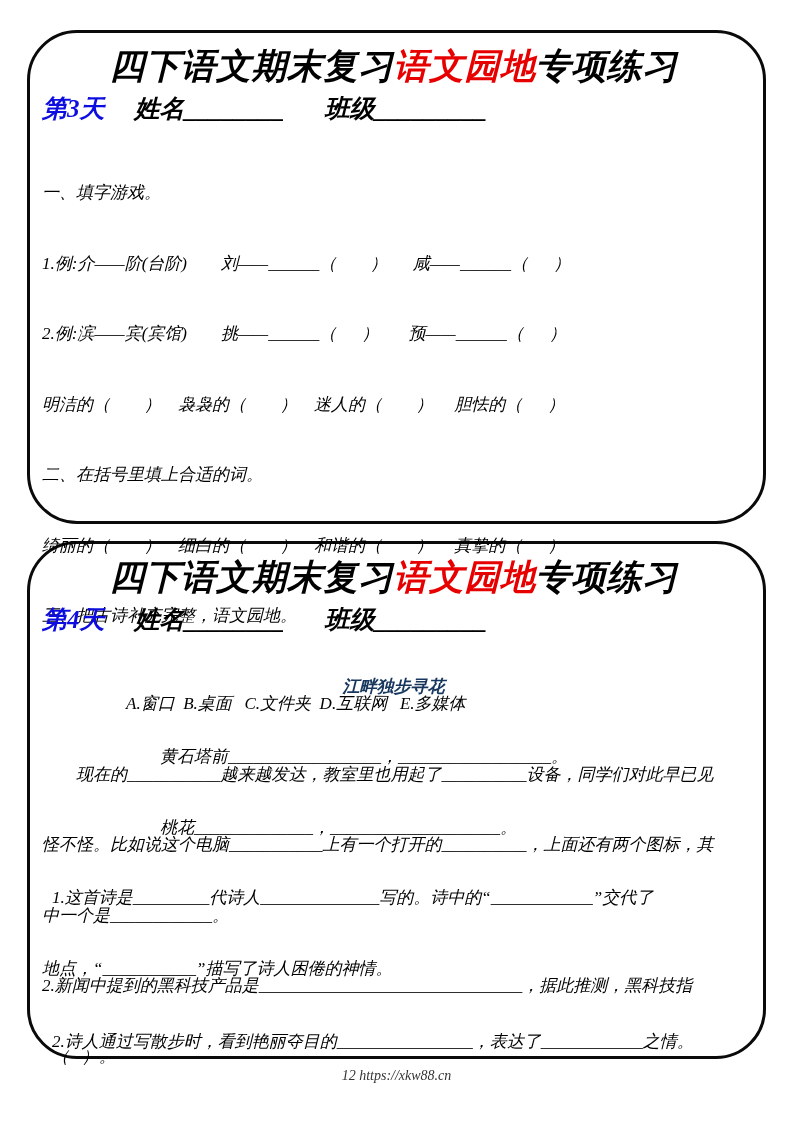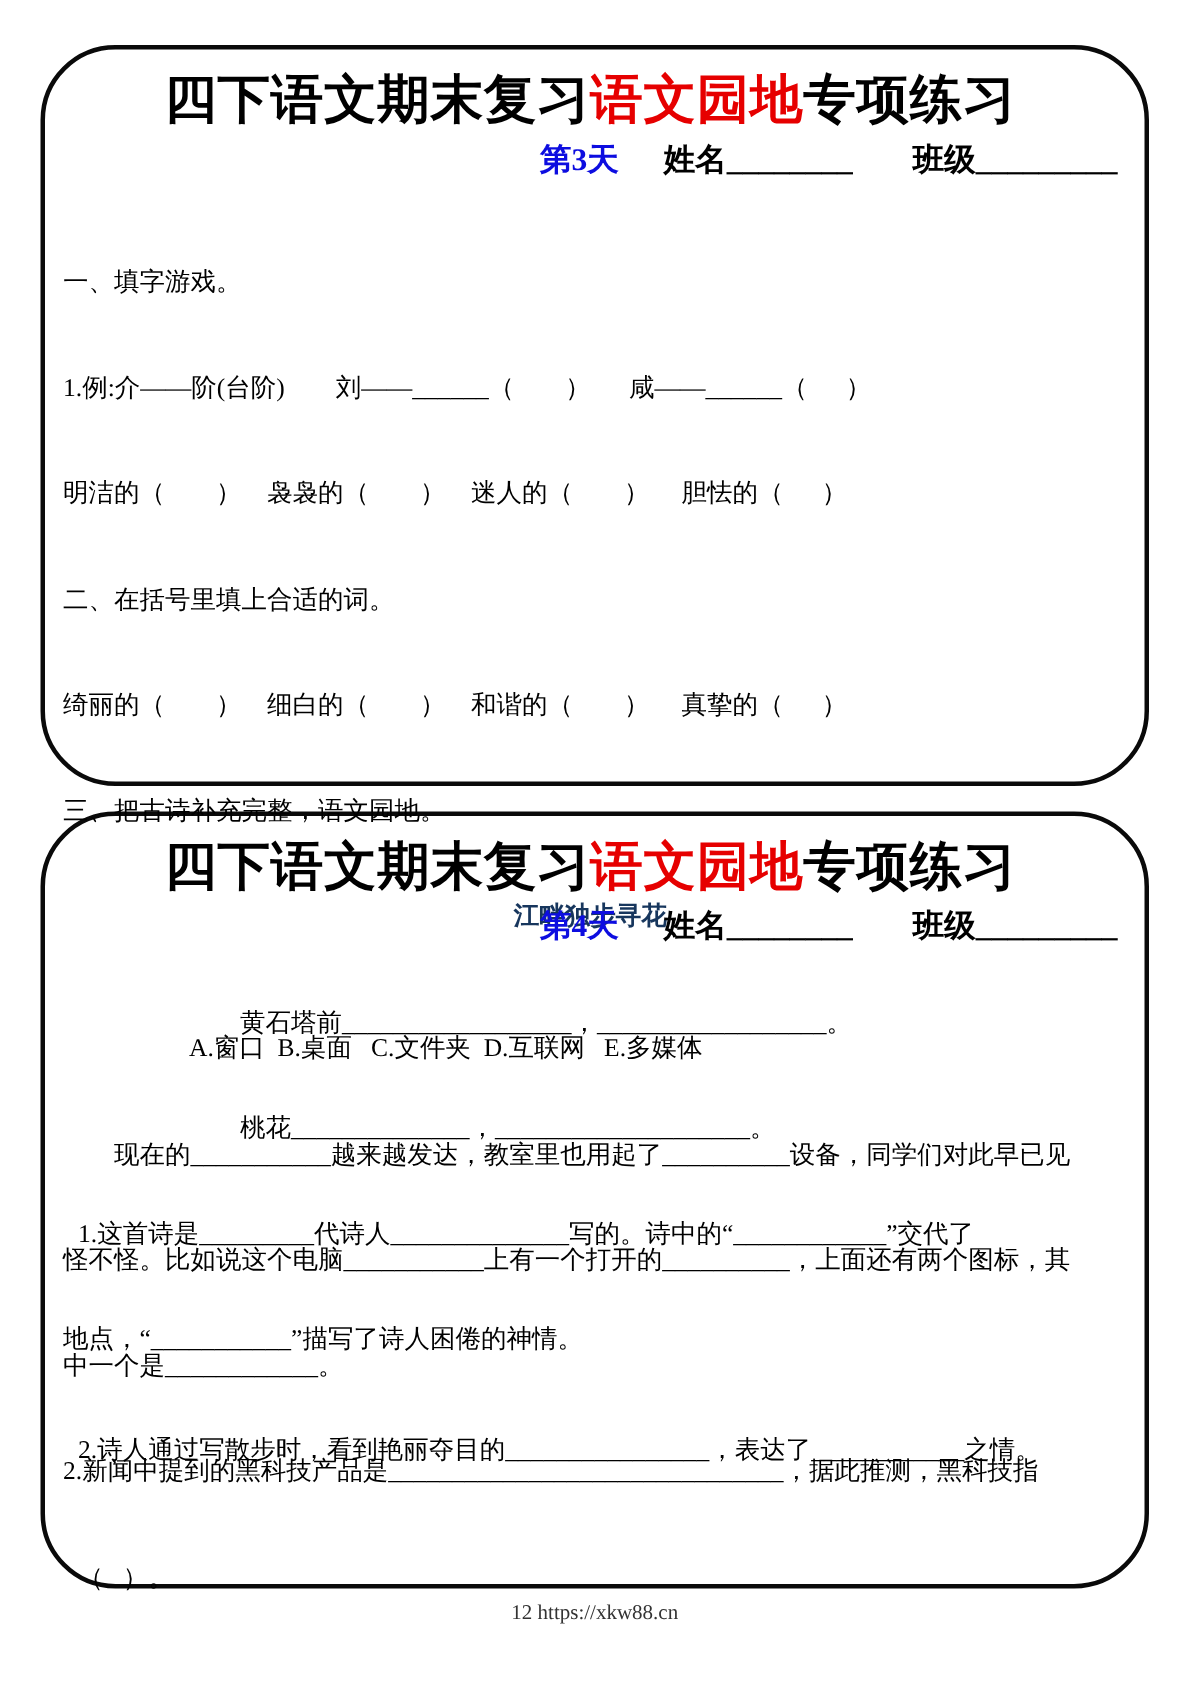"四下语文期末复习语文园地专项练习" .page { font-style: none -> italic }
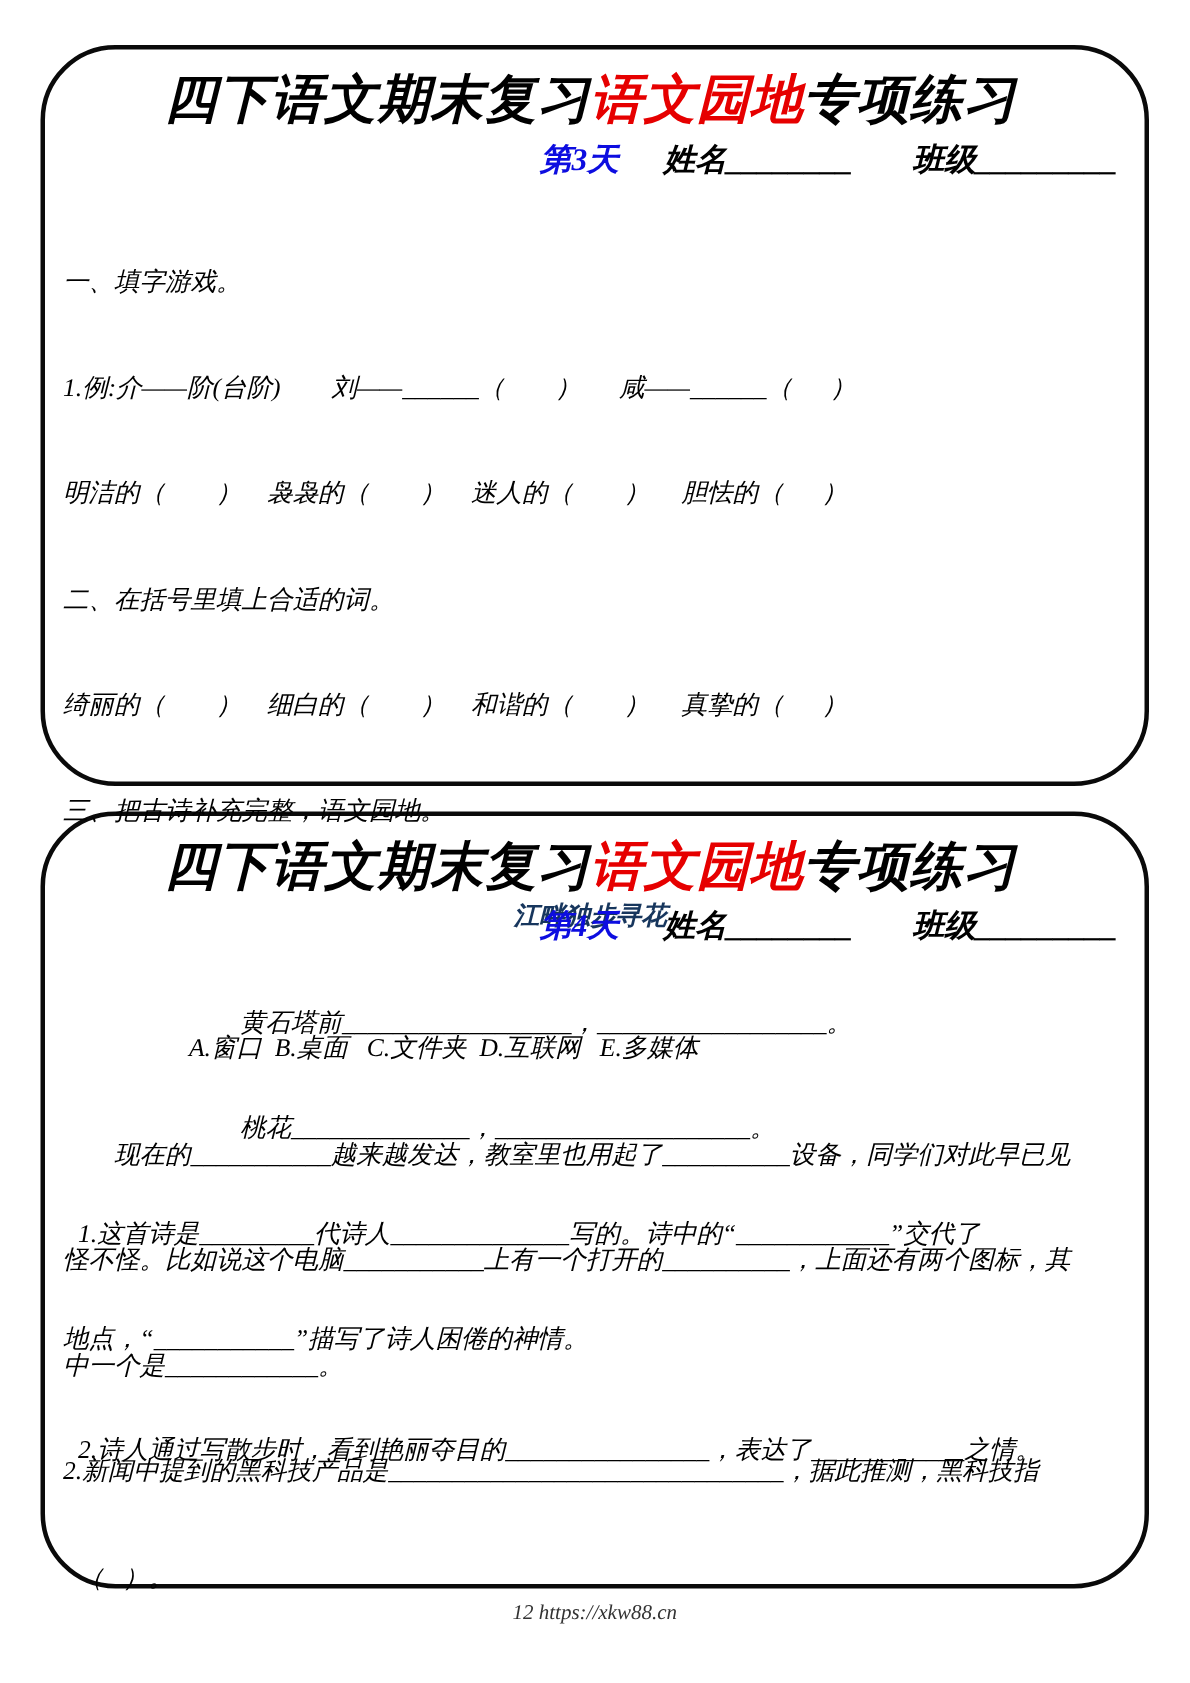"第3天 姓名________ 班级_________" .sheet-subheader { font-size: 21px -> 25px; text-align: right -> left }
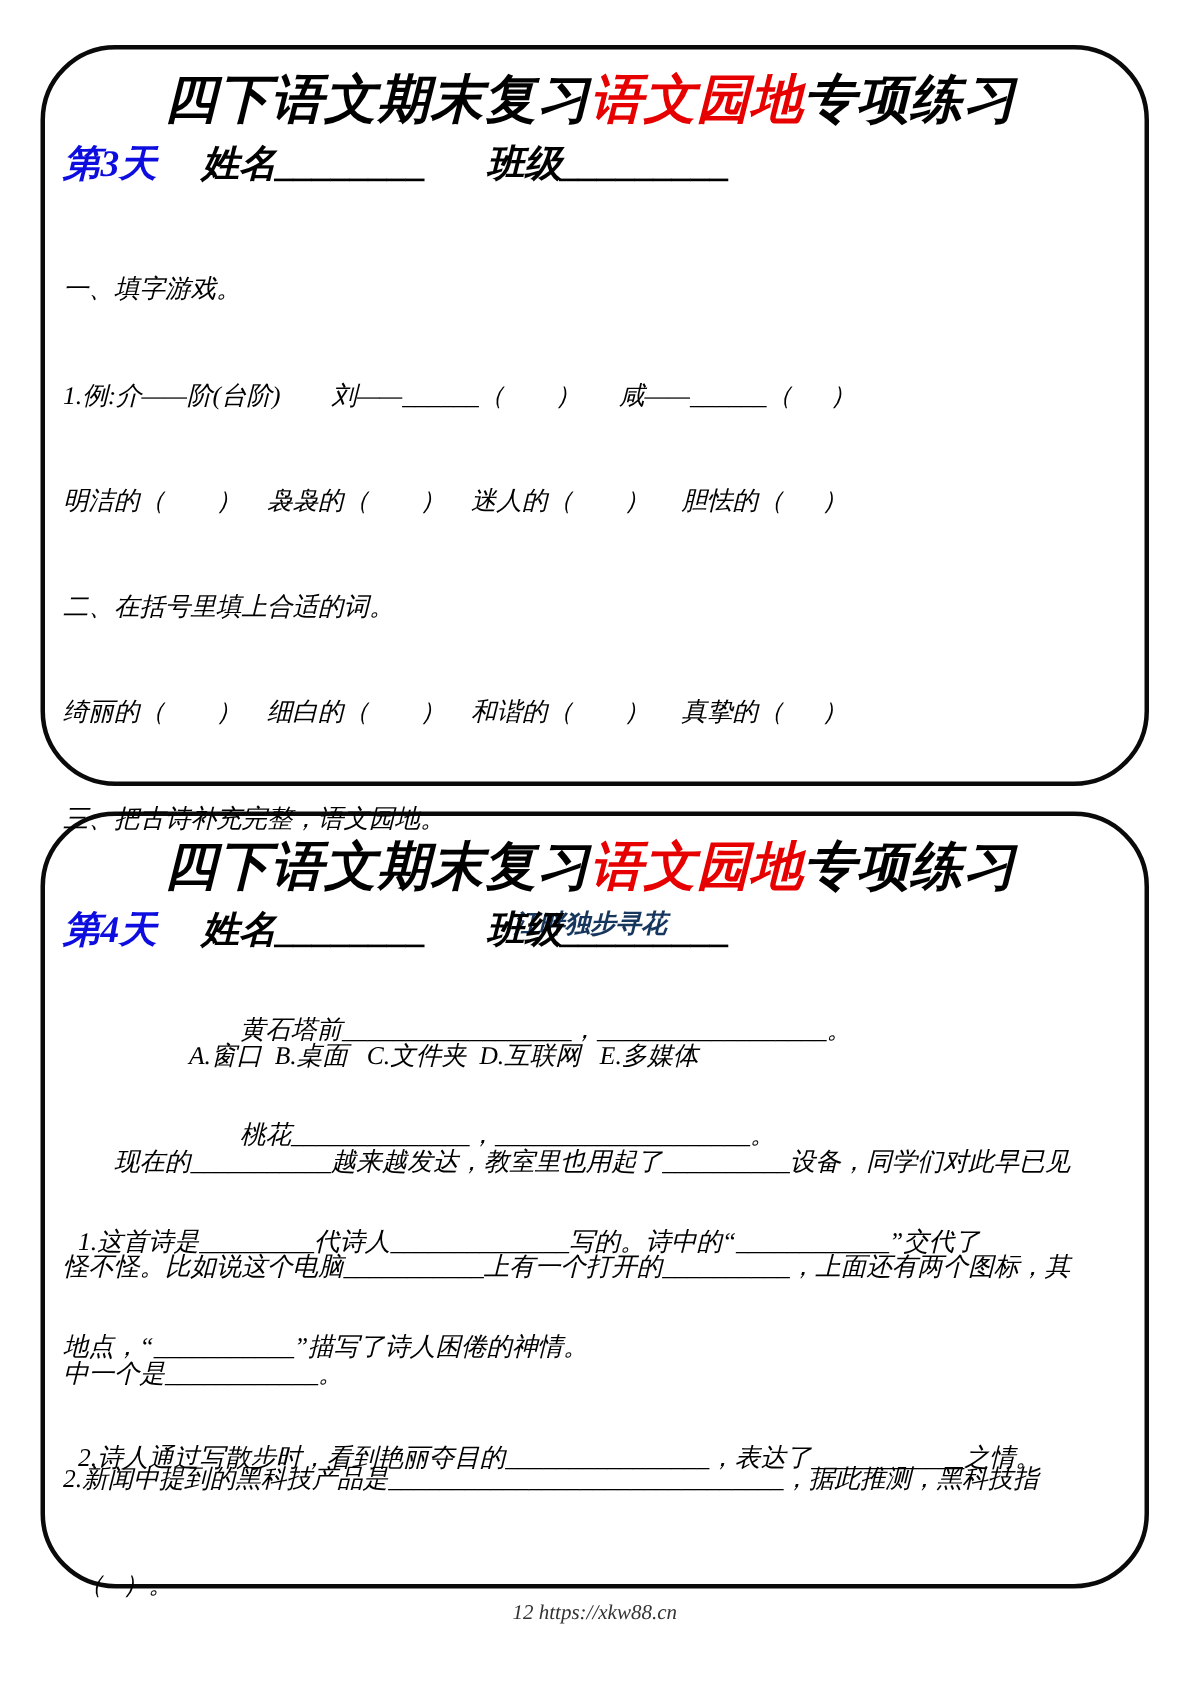"2.例:滨——宾(宾馆) 挑——______（ ） 预——______（ ）" div.line { html: none -> <div>2.例:滨——宾(宾馆) 挑——______（ ） 预——______（ ）</div> }
